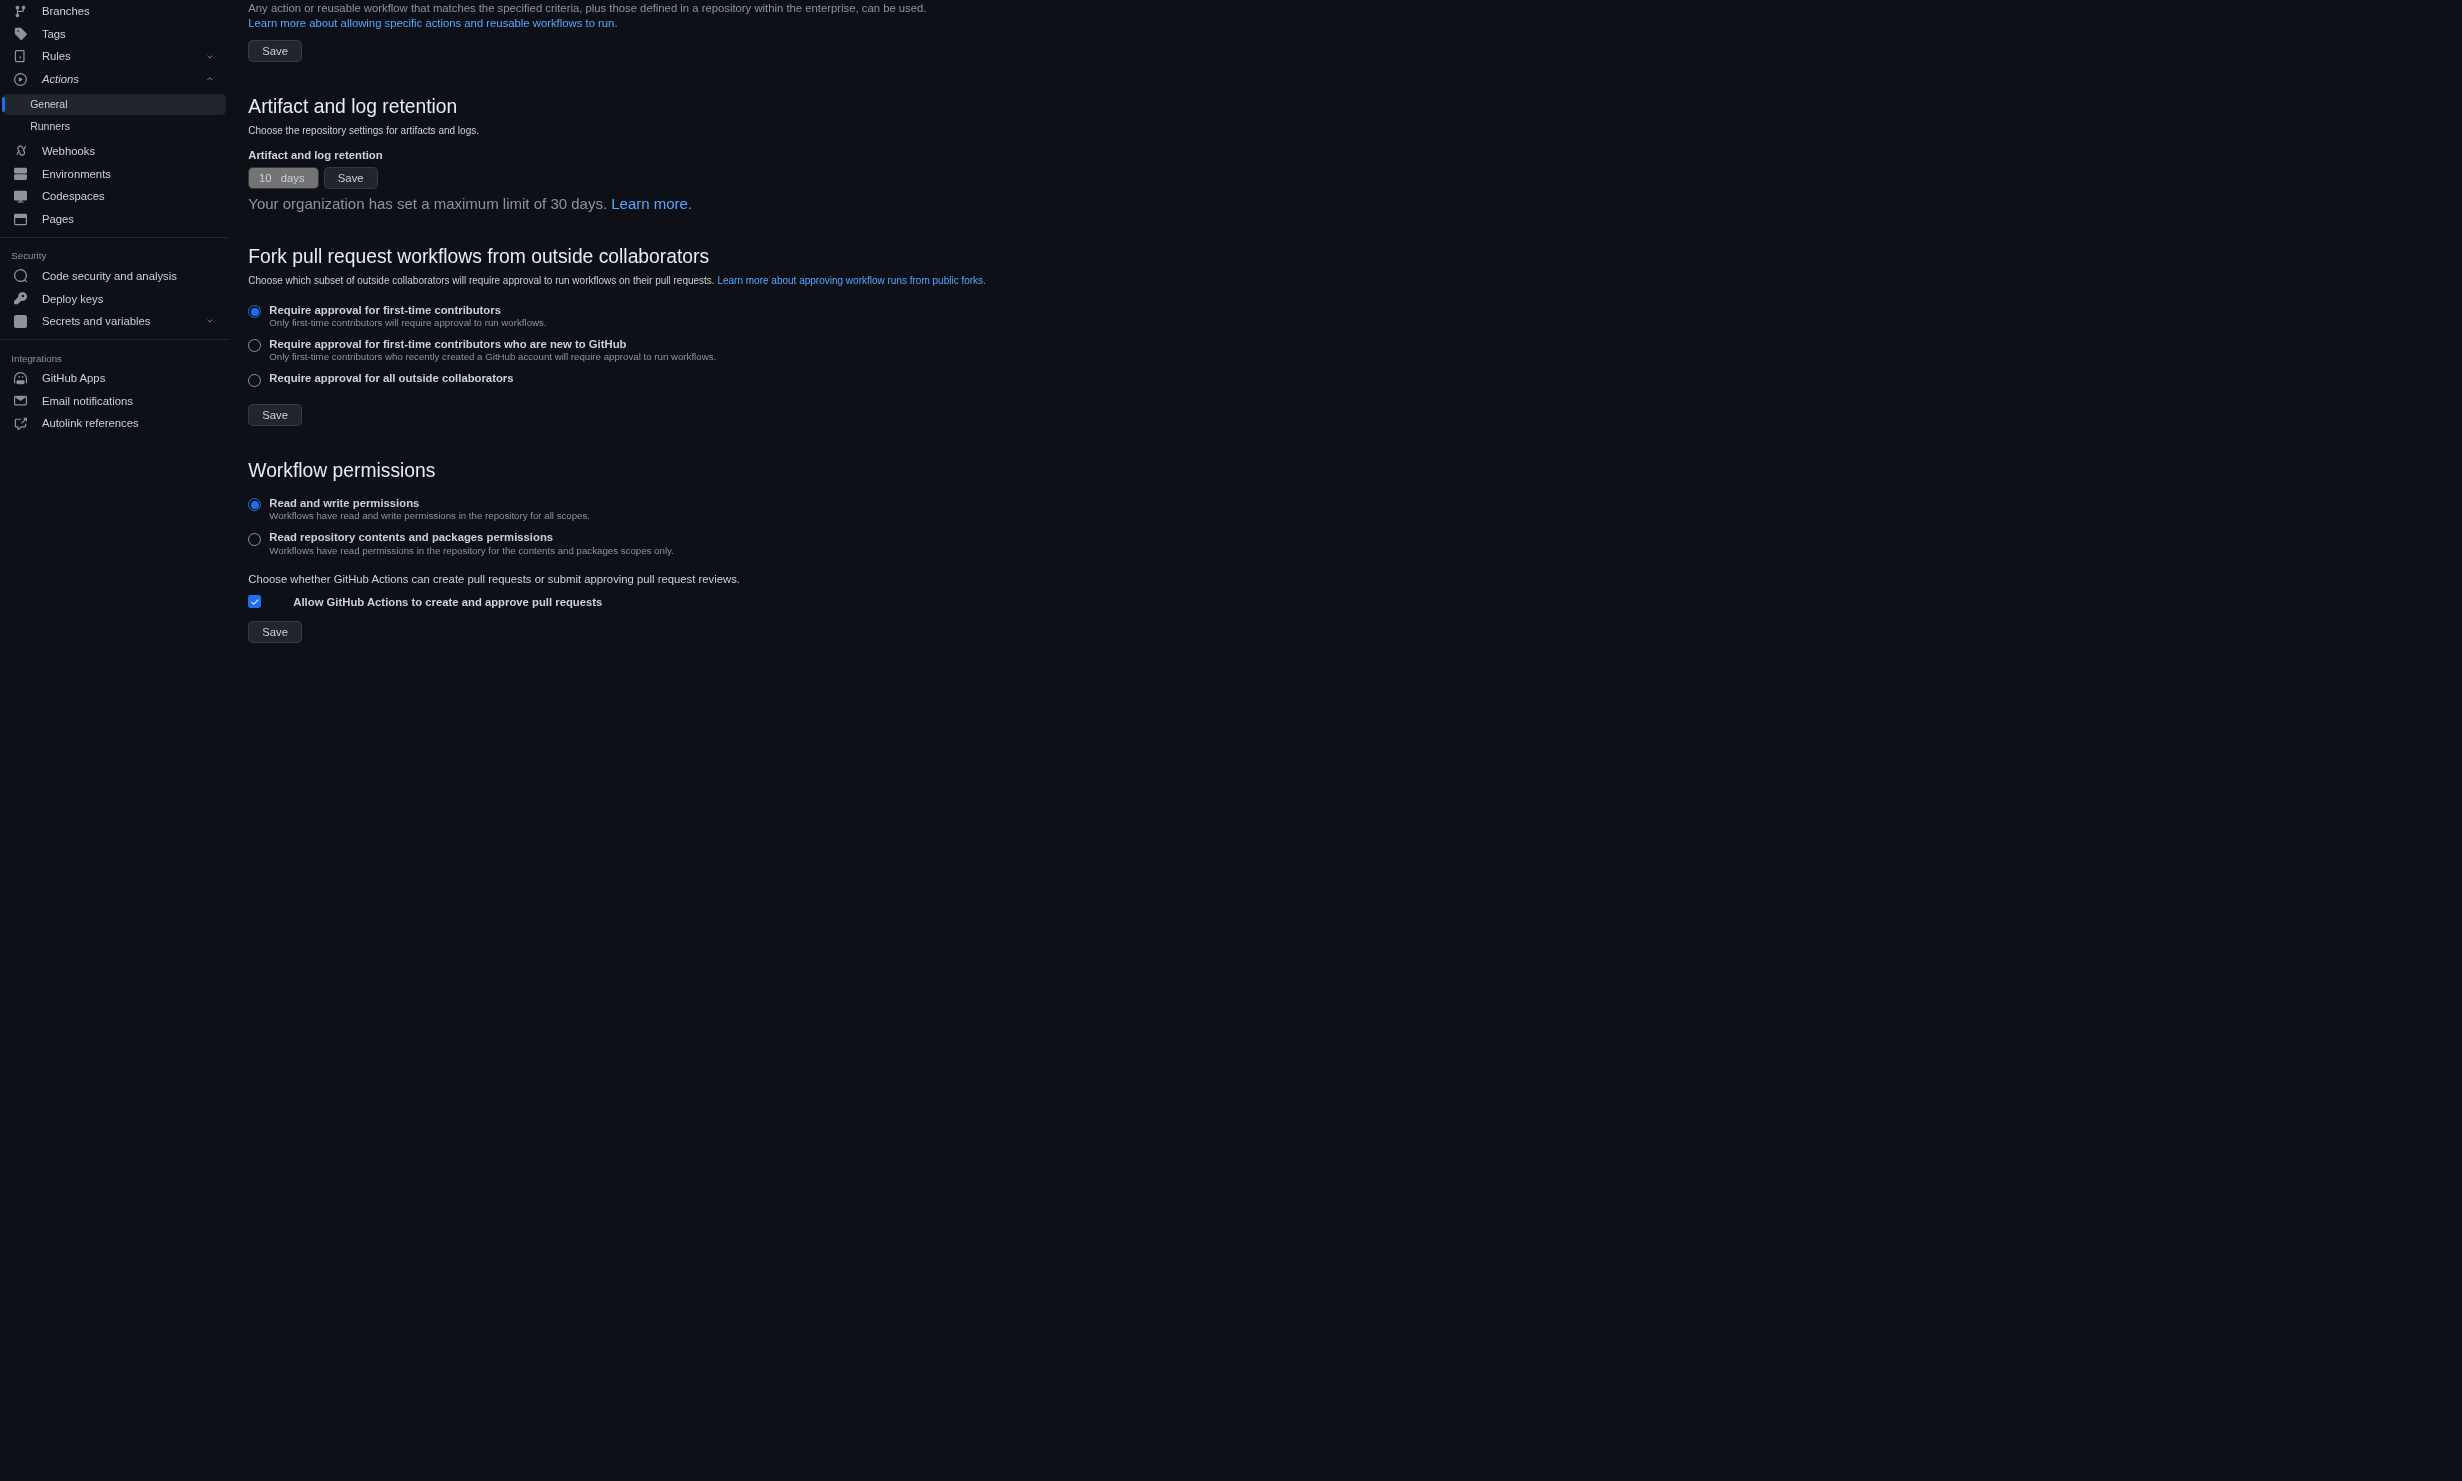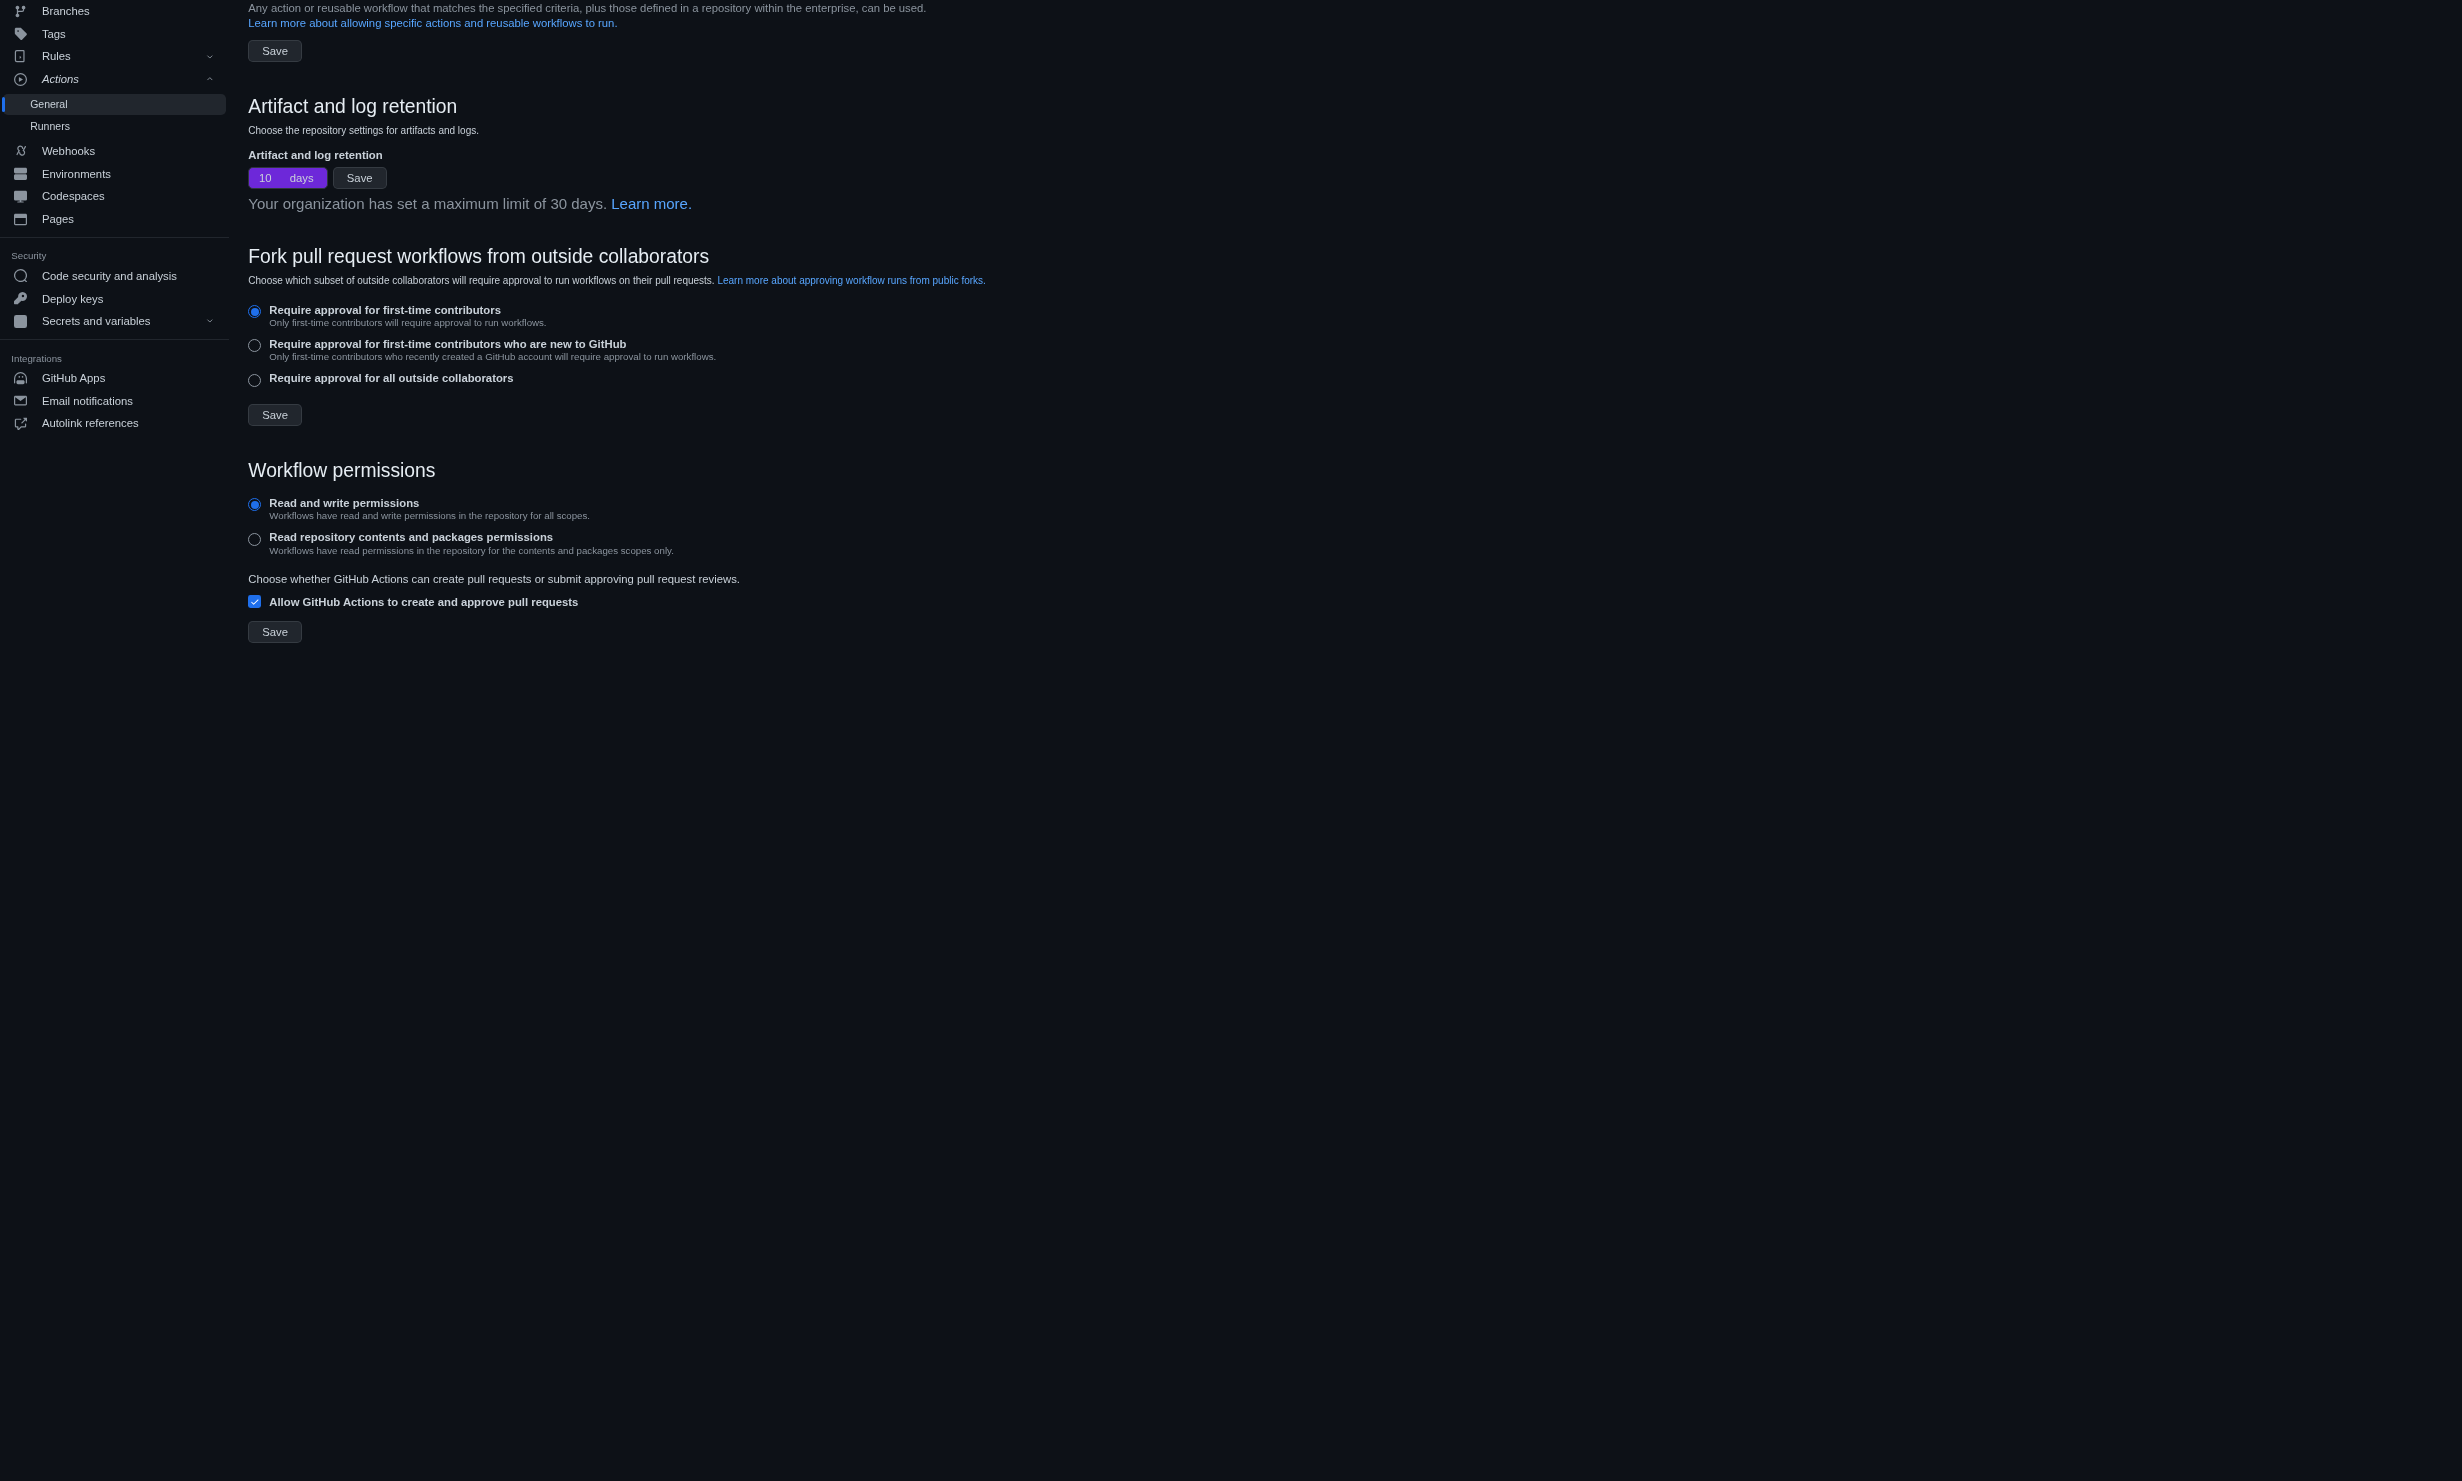"10" .num-input { background: #6d28d9 -> #737373; width: 80px -> 71px }
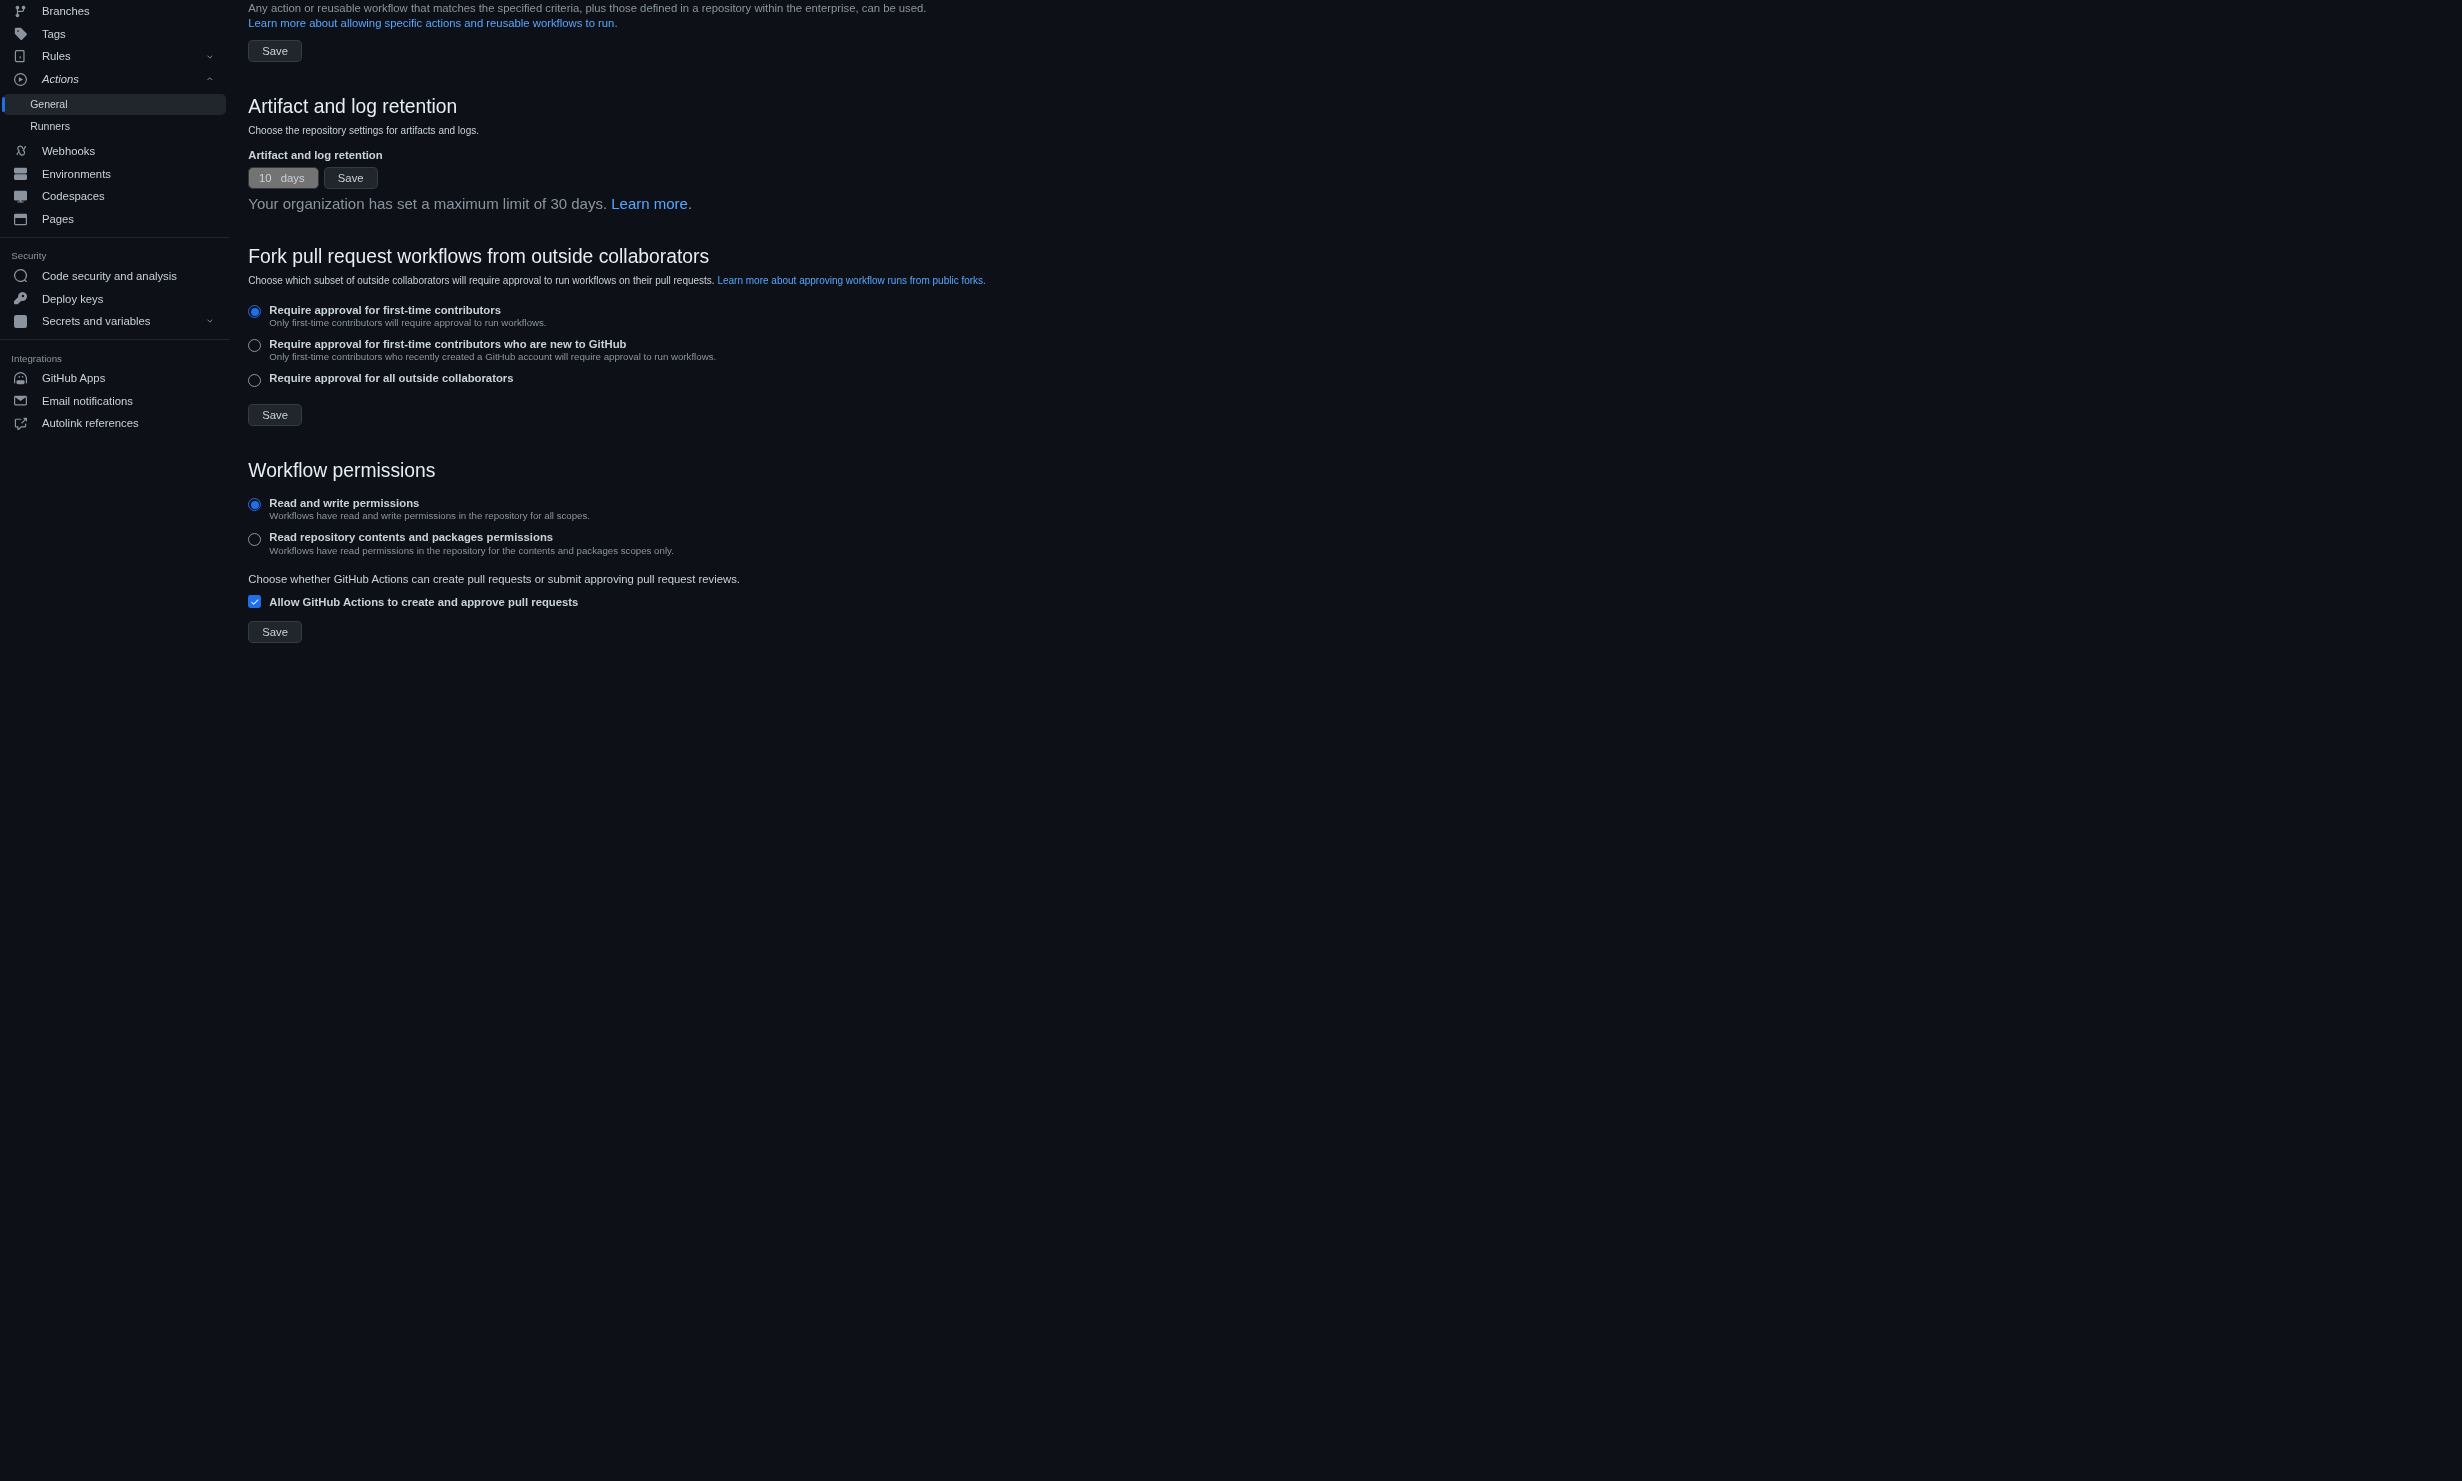"Allow GitHub Actions to create" .checkbox-row { gap: none -> 24px }
